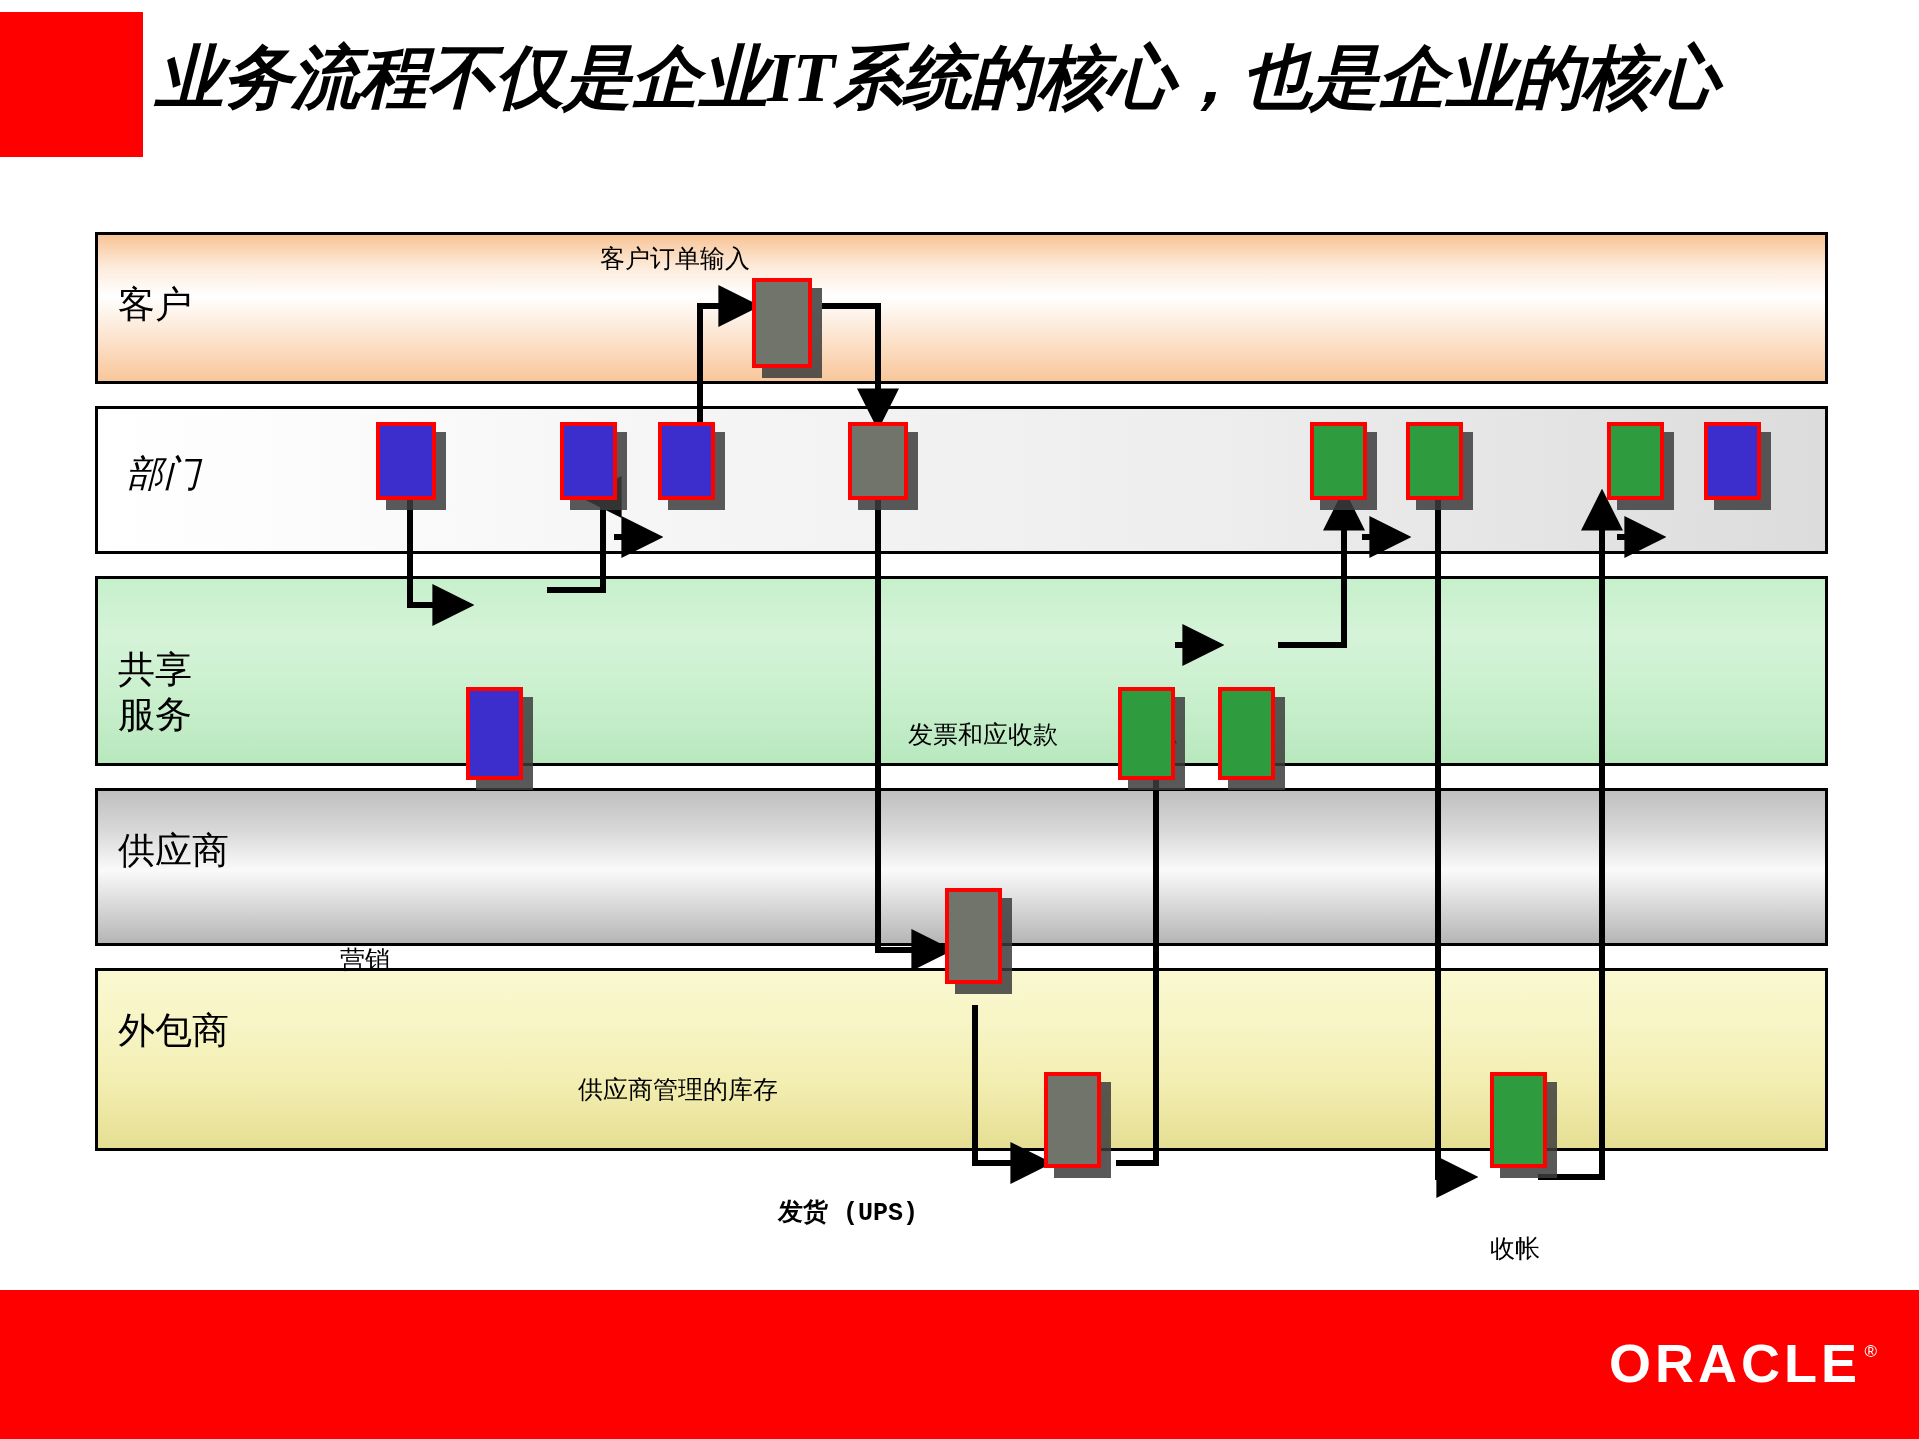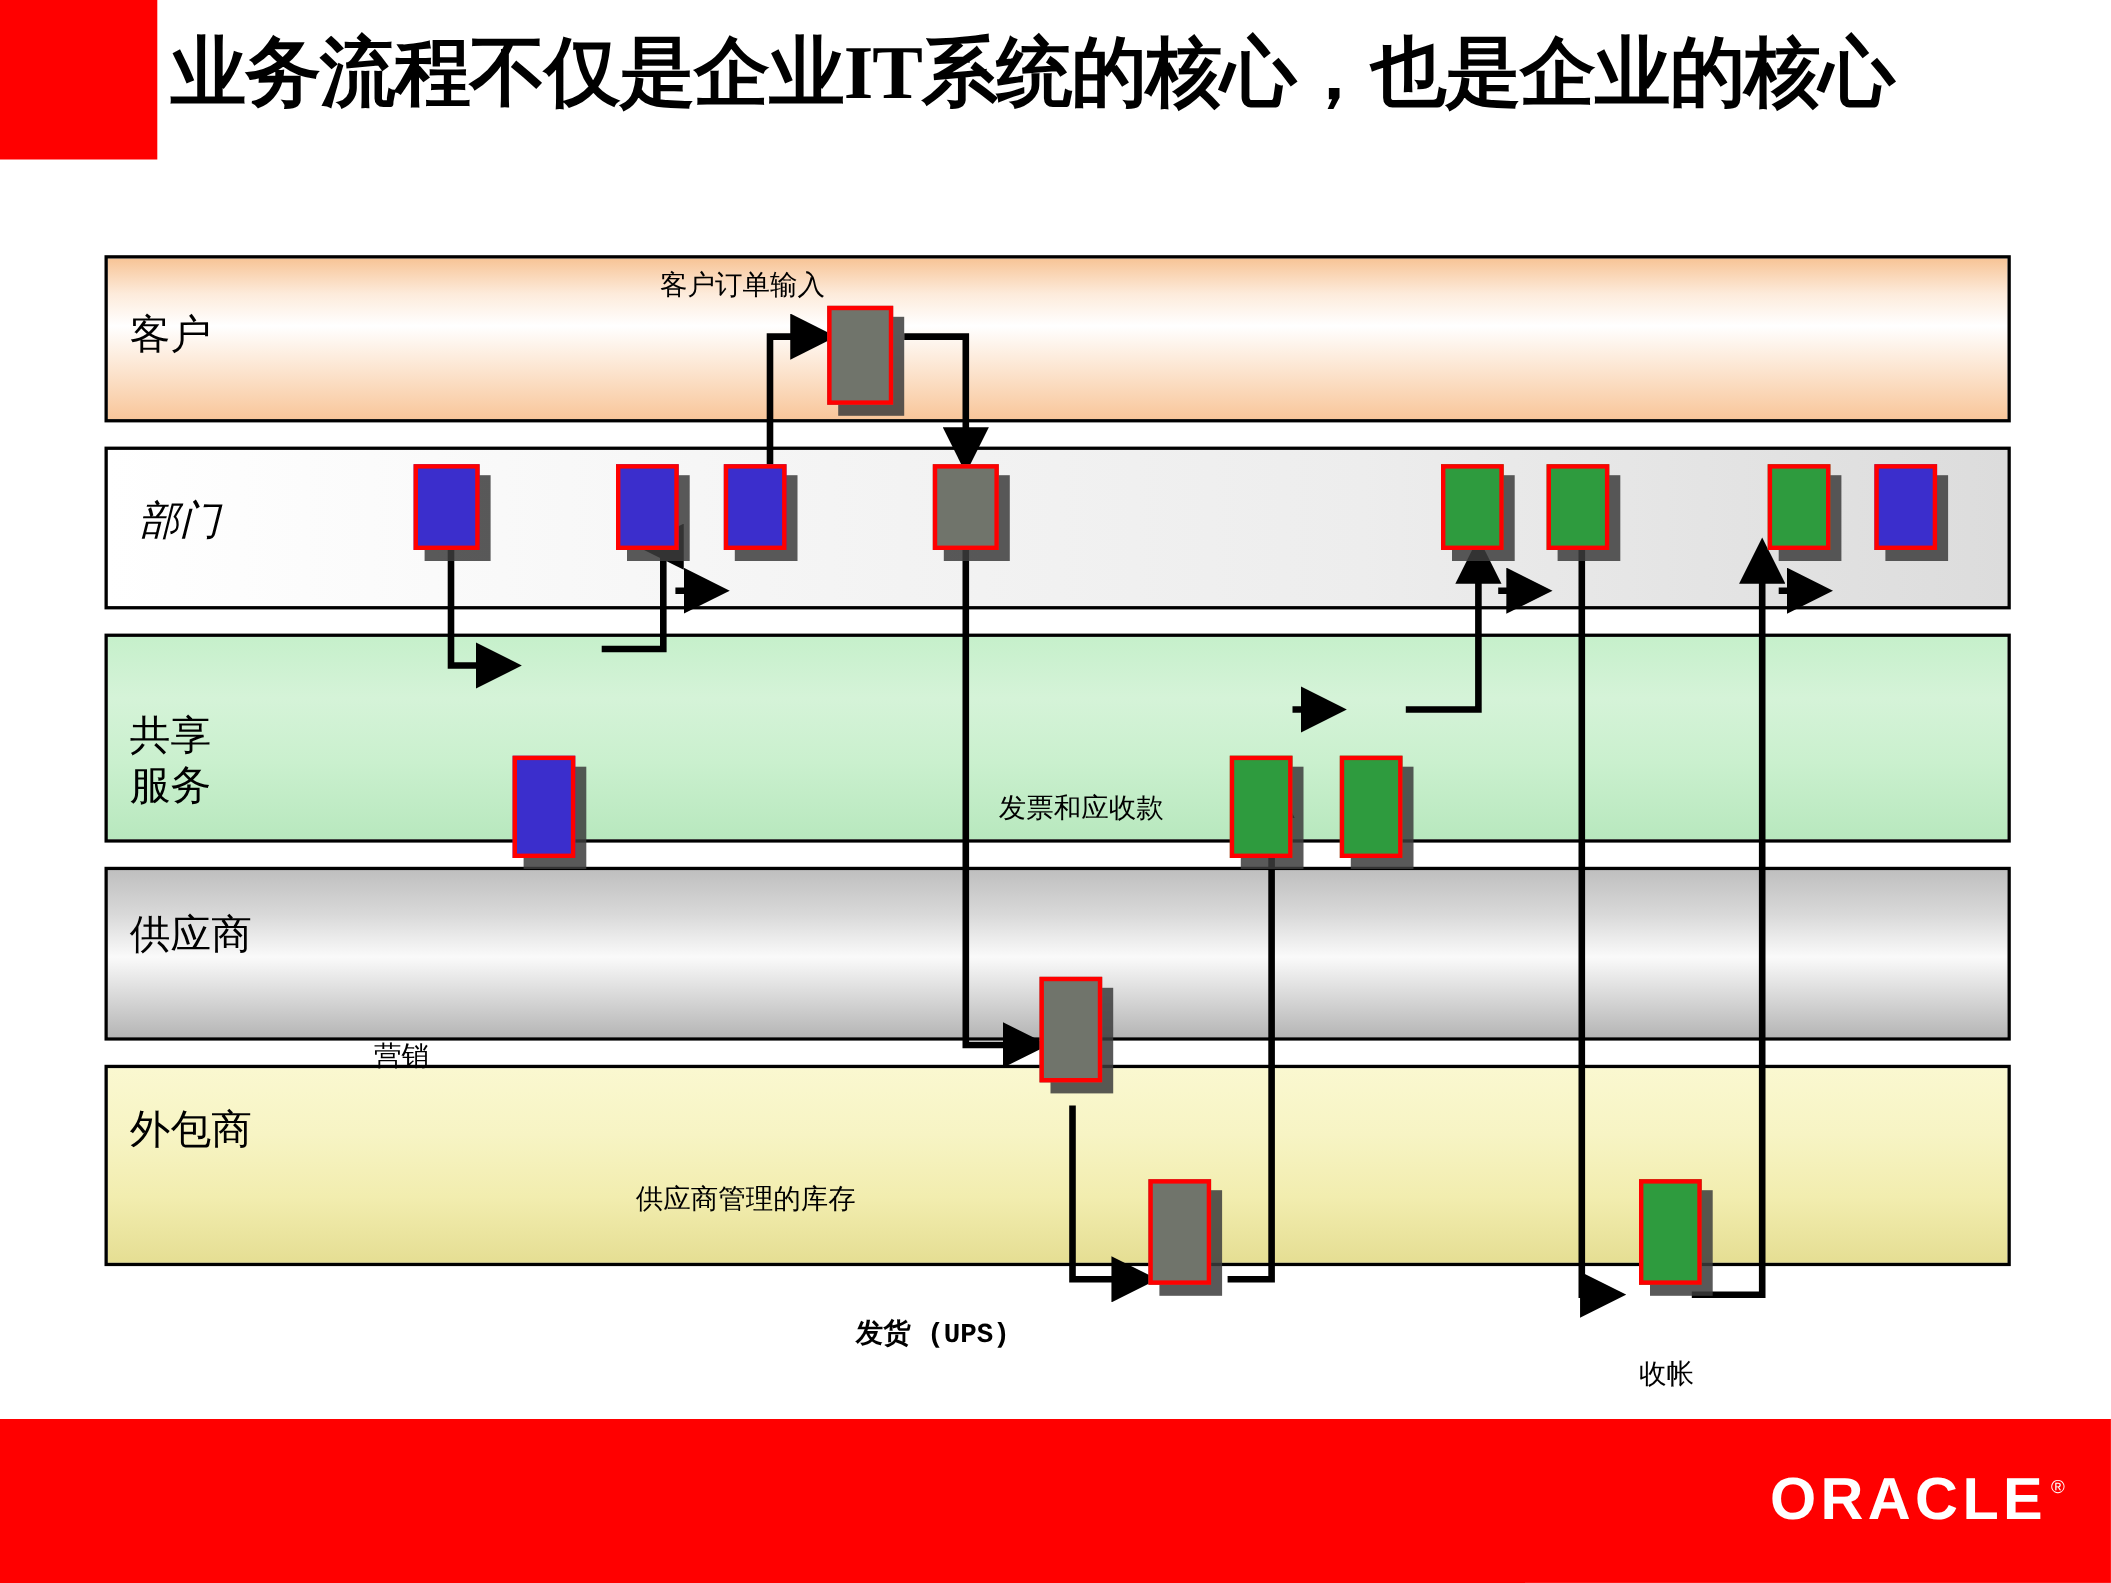"业务流程不仅是企业IT系统的核心，也是企业的核心" #header { font-style: none -> italic; top: 0 -> 12px }
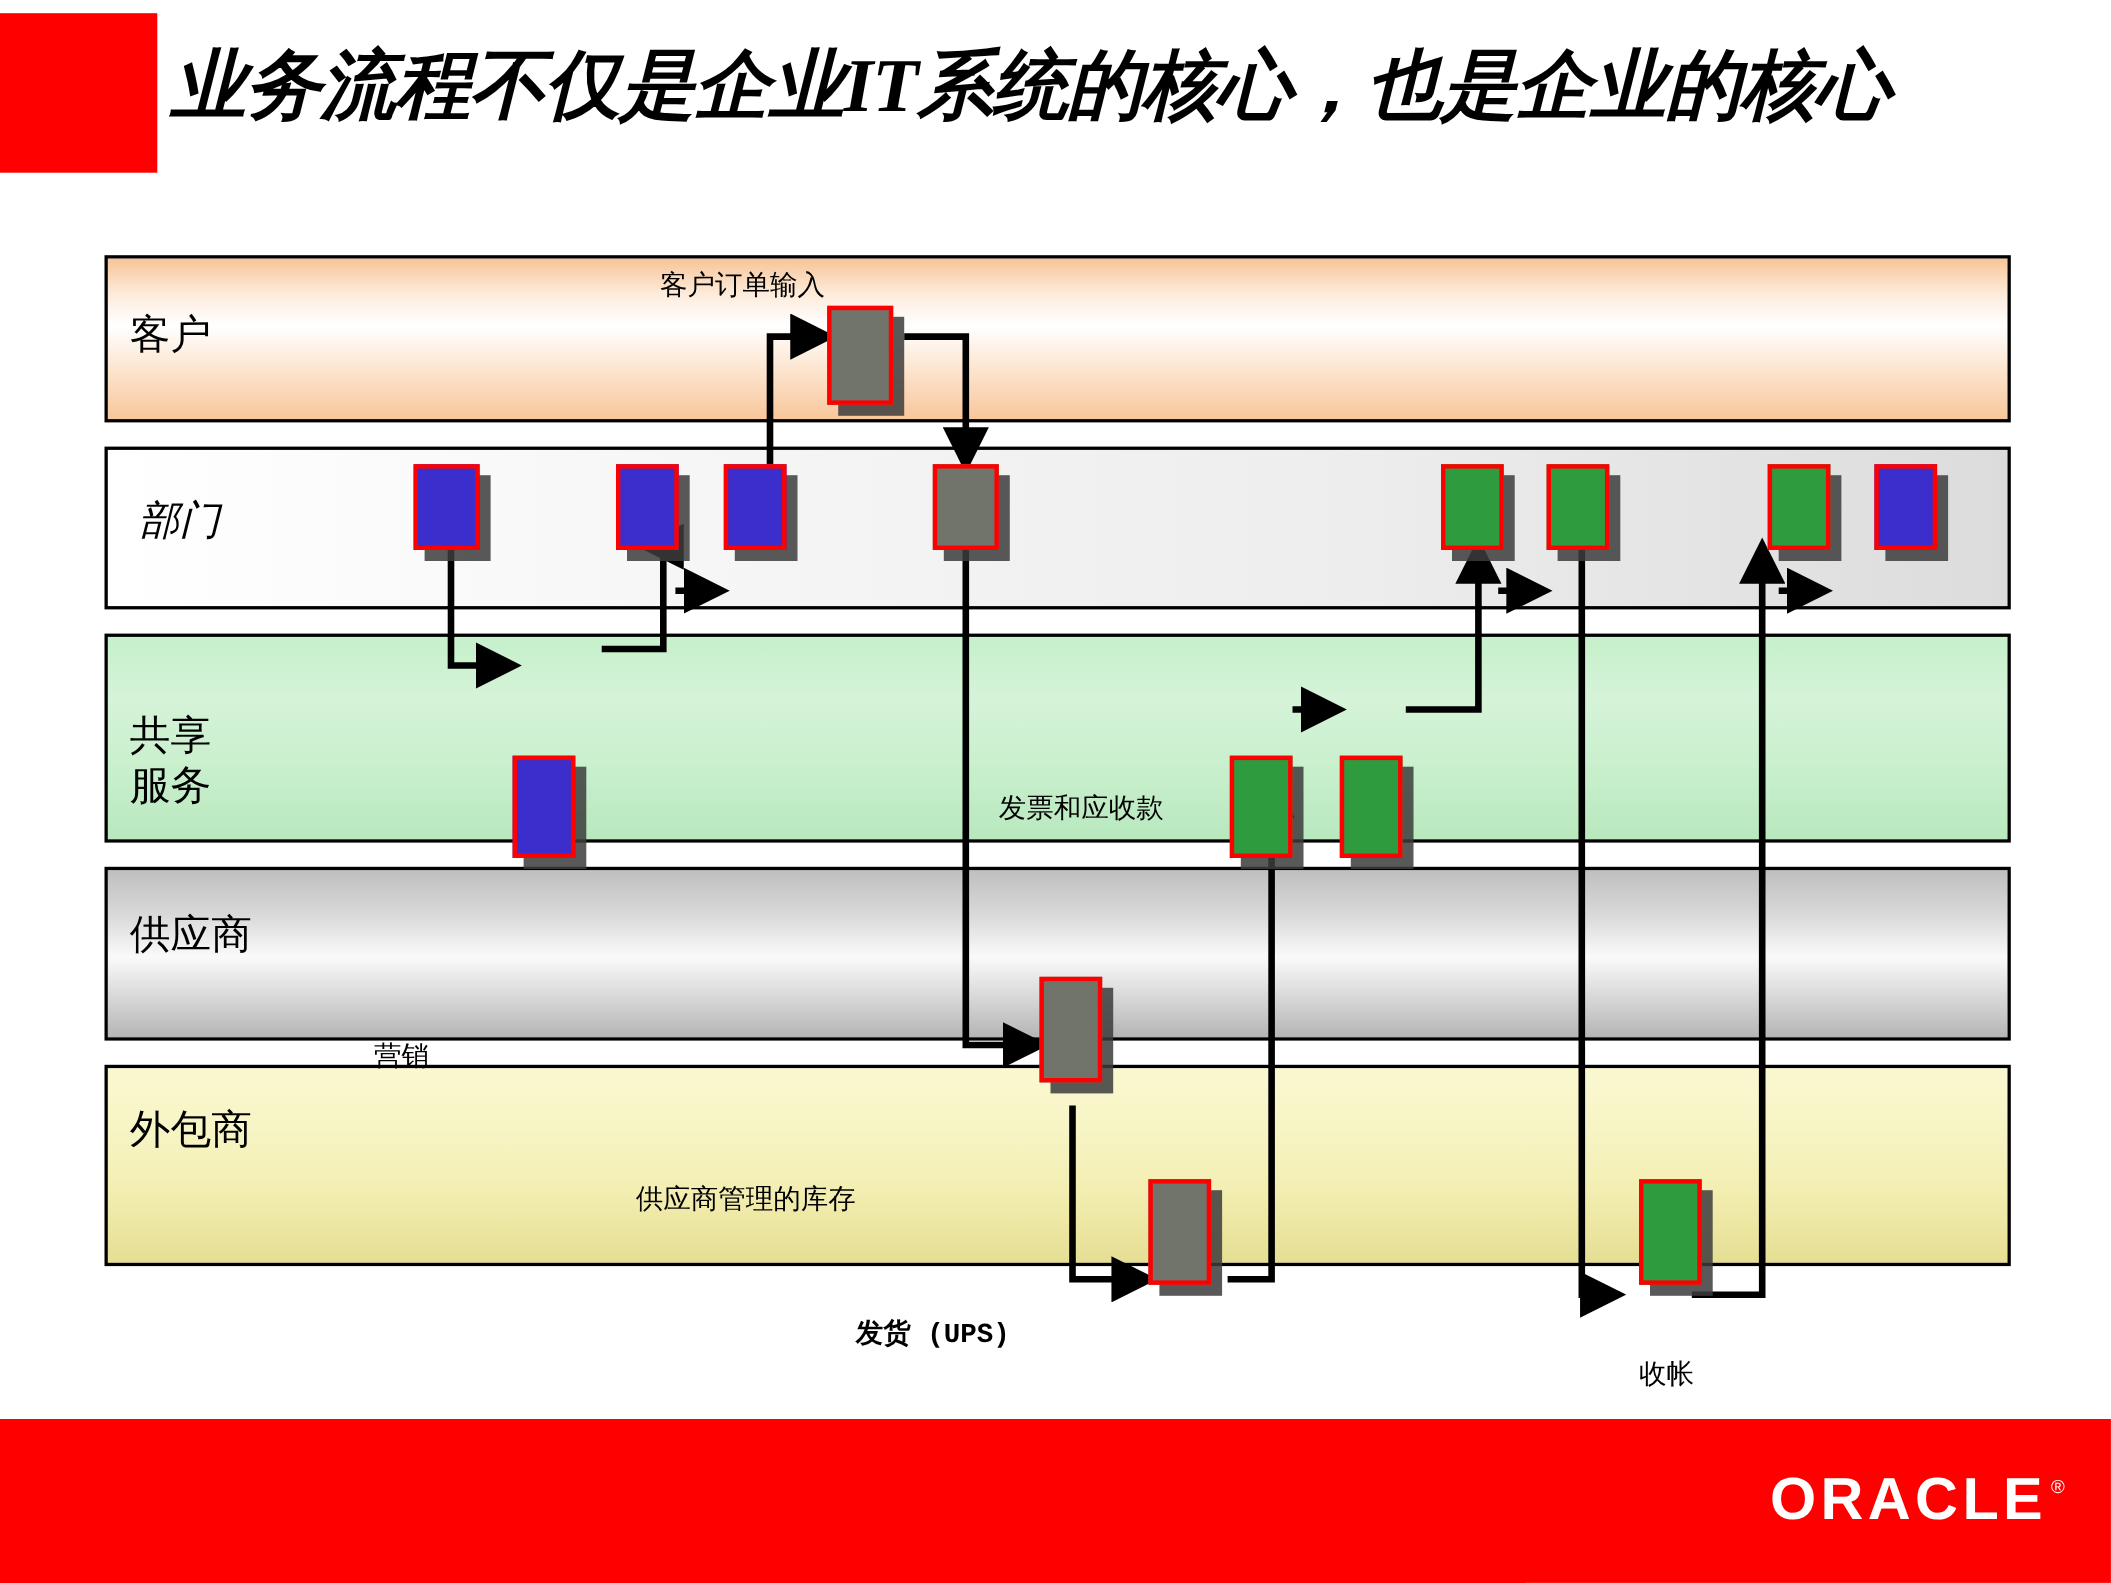"外包商" div.lane-label { font-family: Liberation Mono, monospace -> none }
